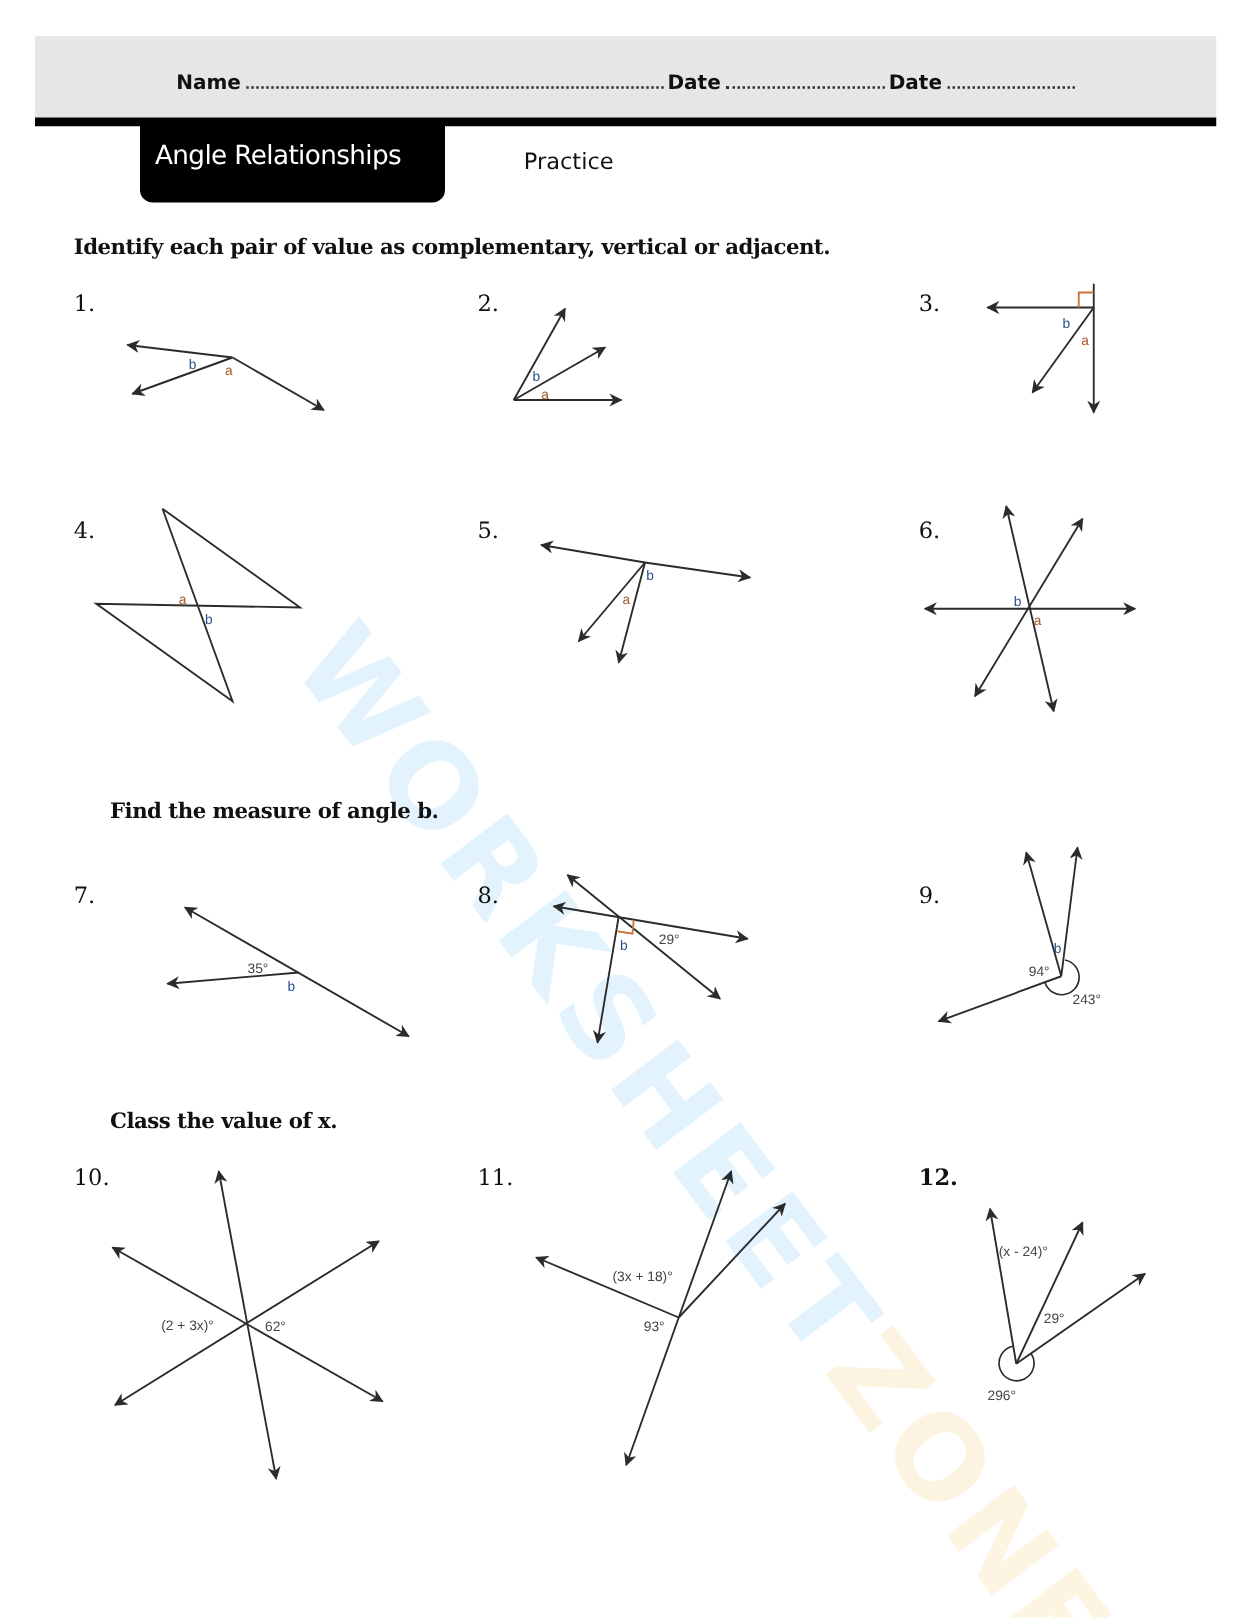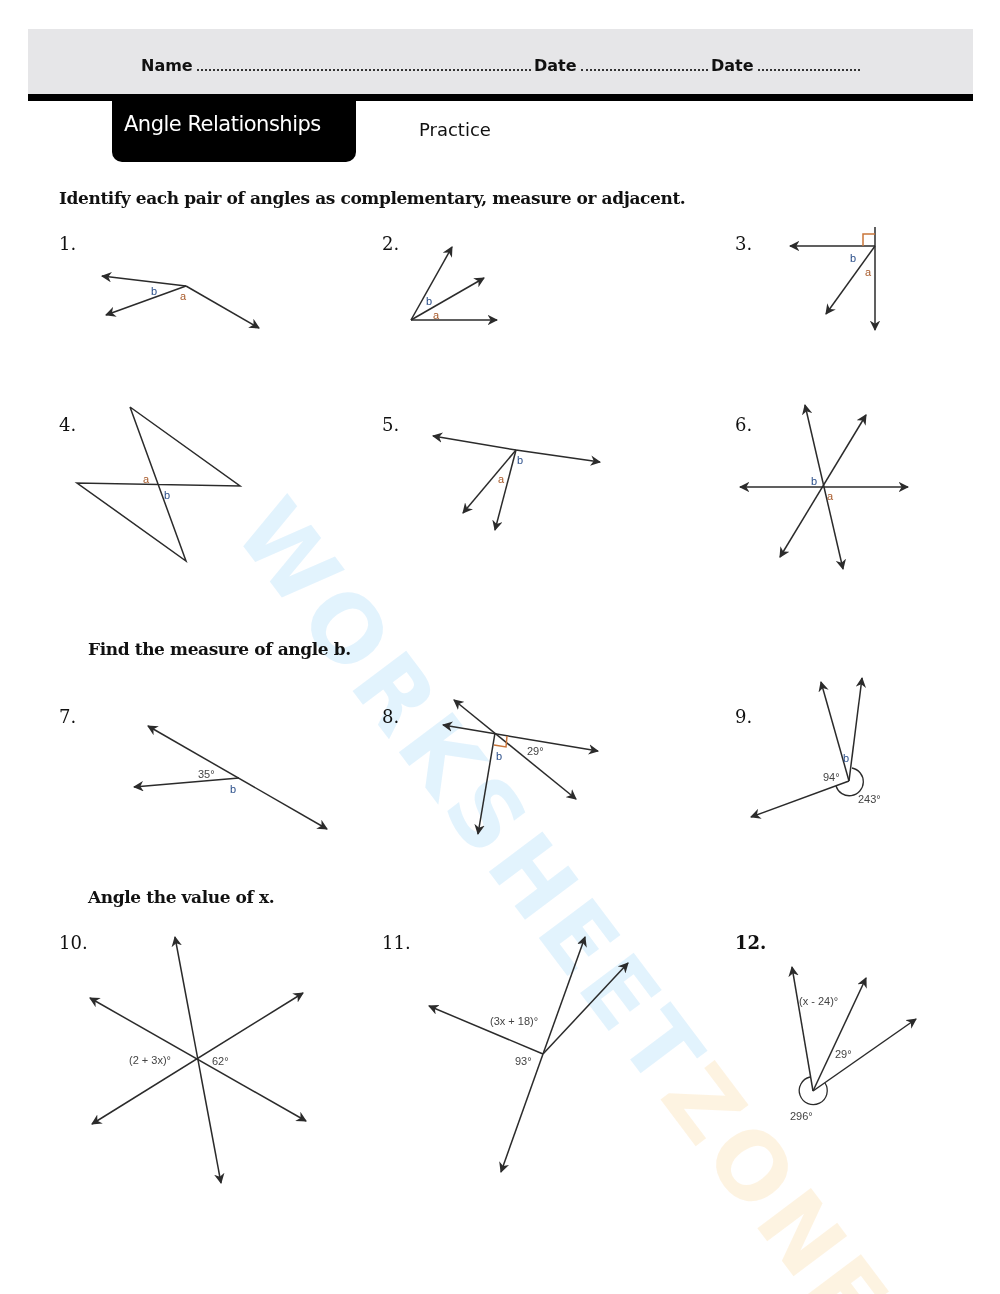"Identify each pair of angles" div.instruction { text: angles as complementary, measure -> value as complementary, vertical }
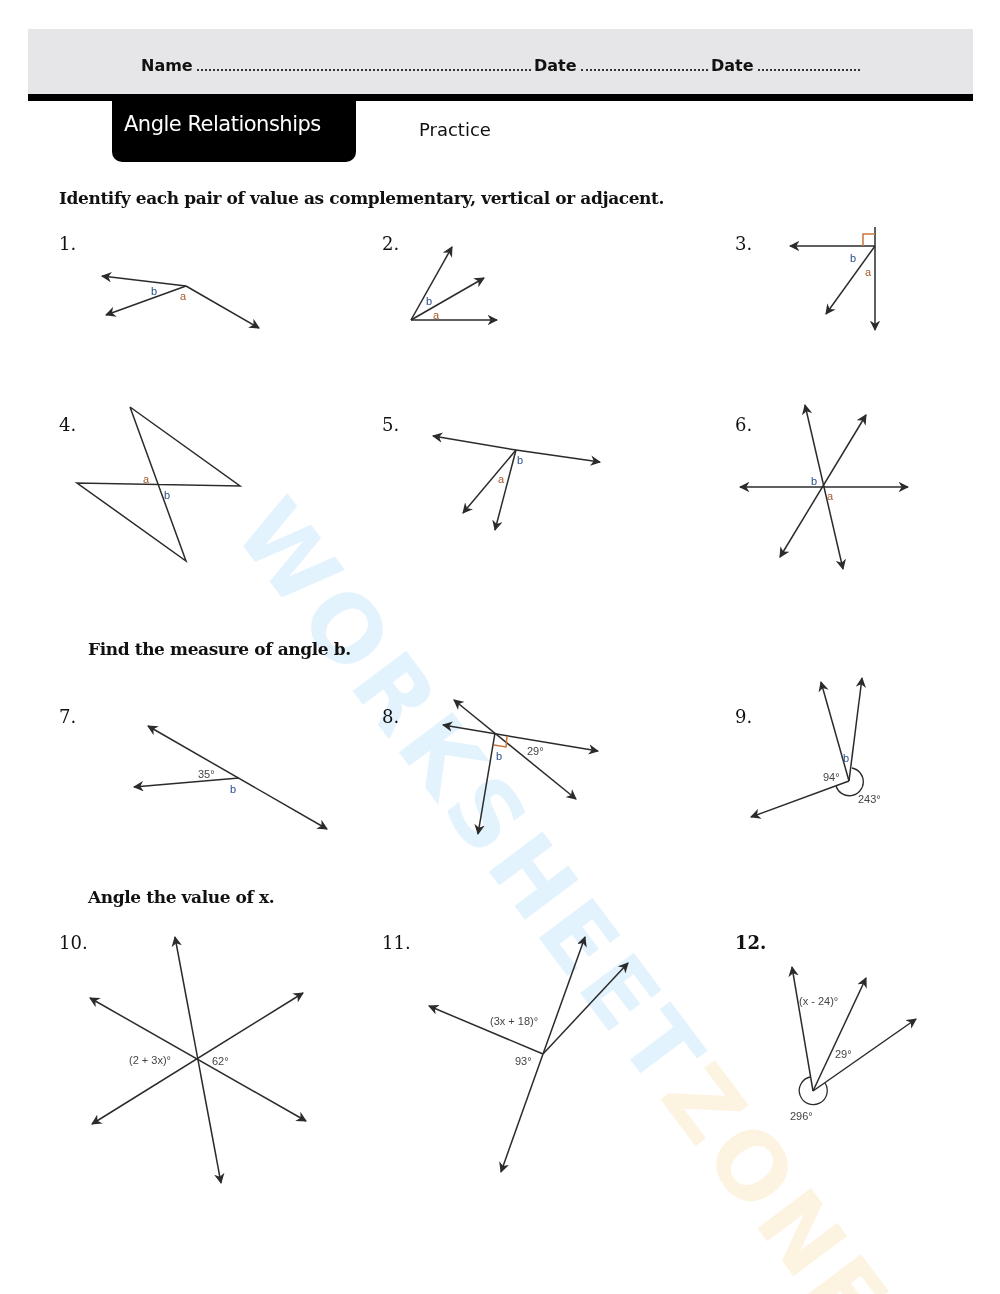"Angle the value of x." div.instruction { text: Angle -> Class }
